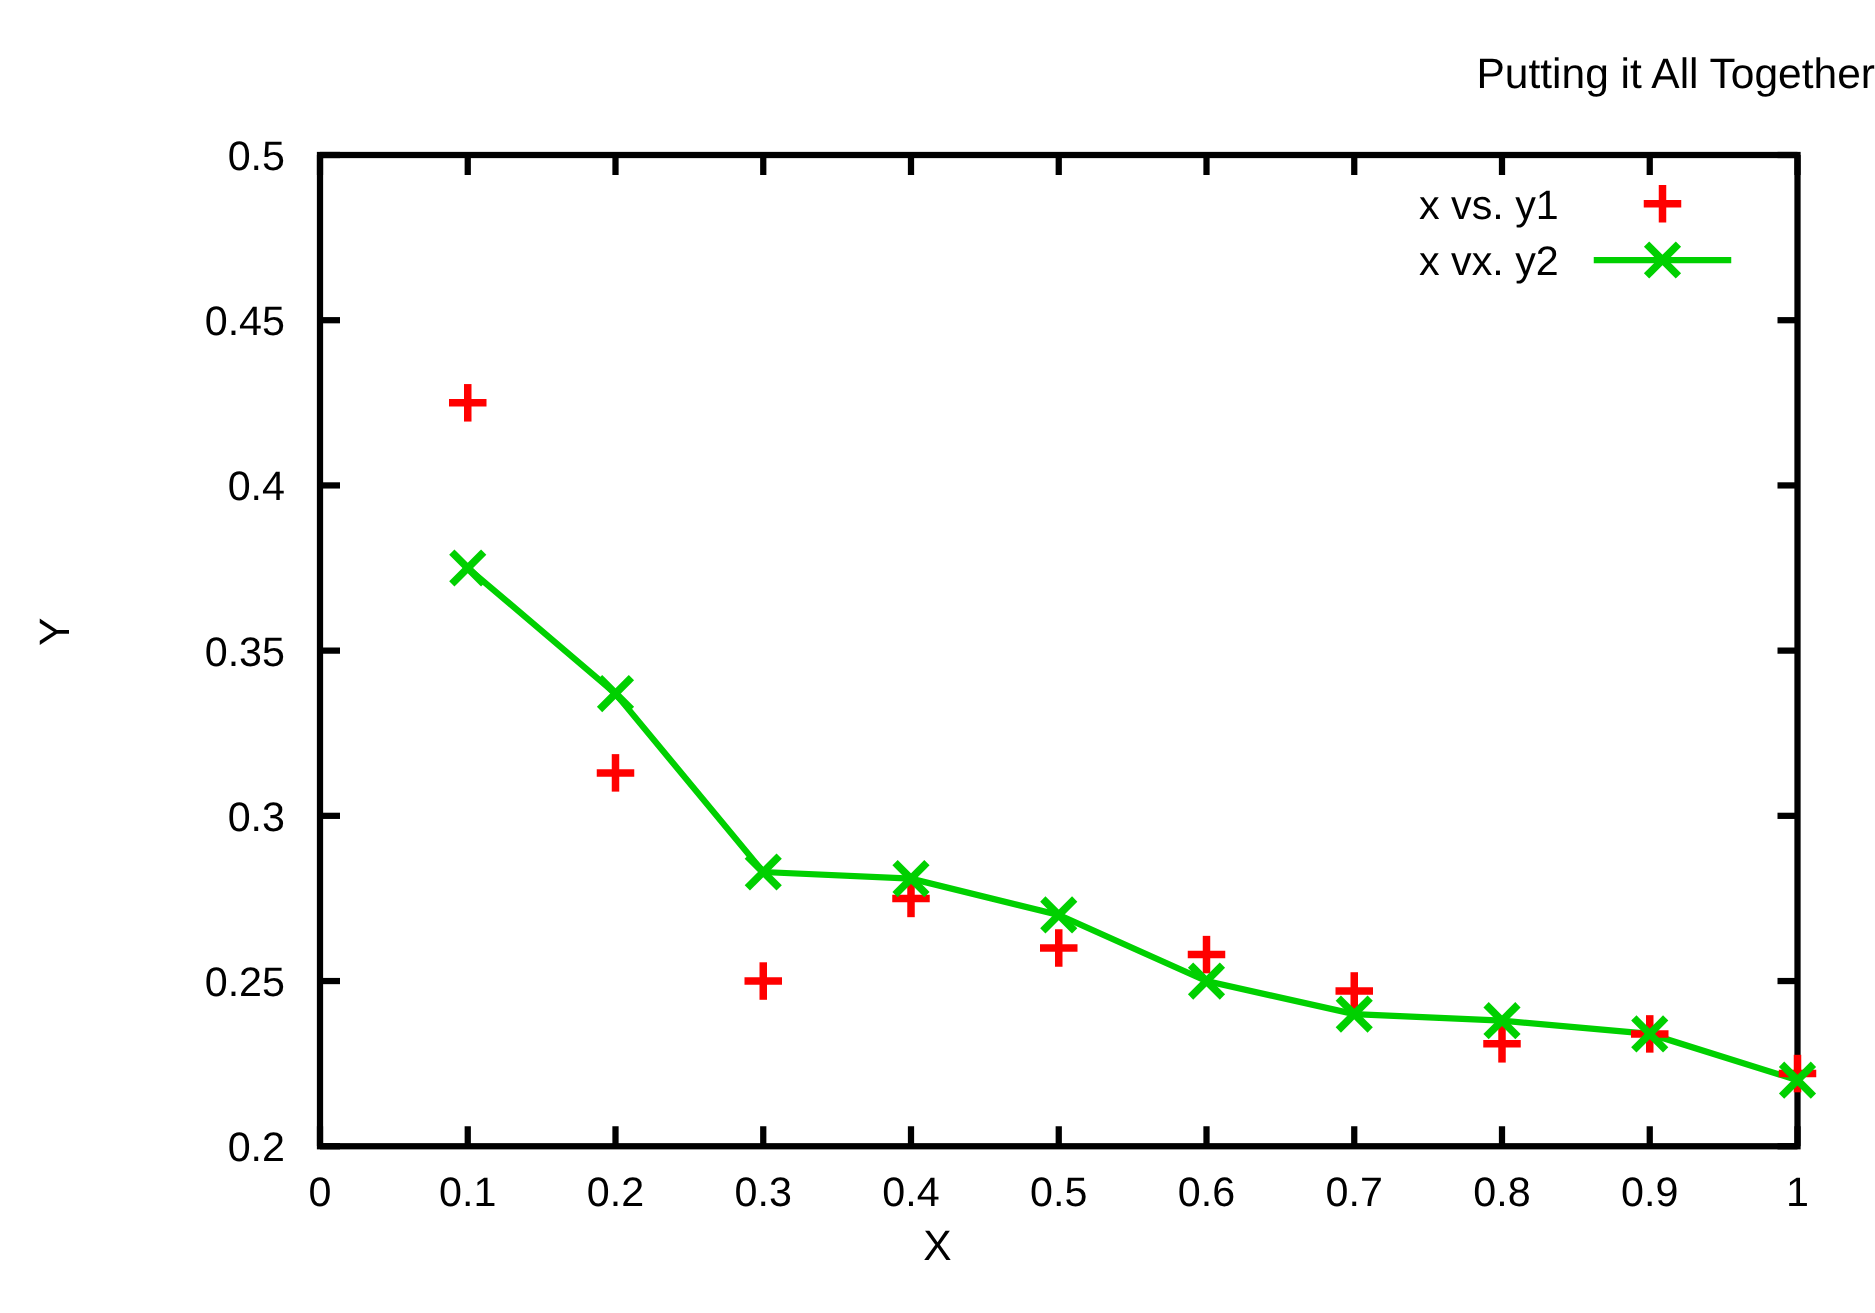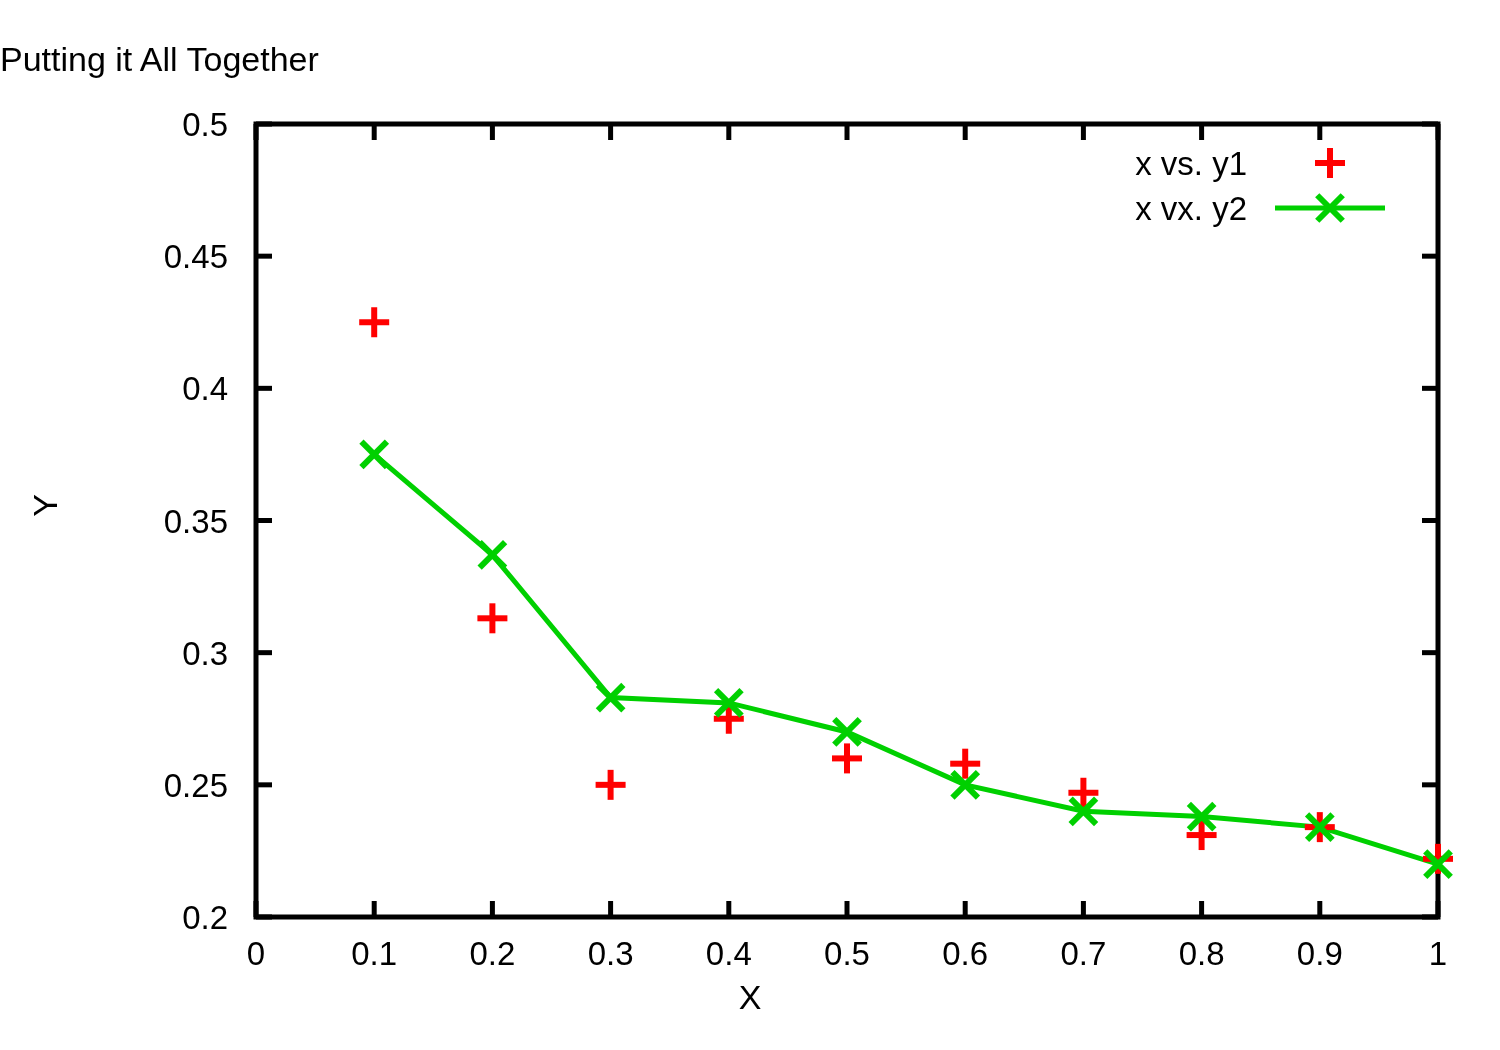"Putting it All Together" .chart-title { text-align: left -> right }
